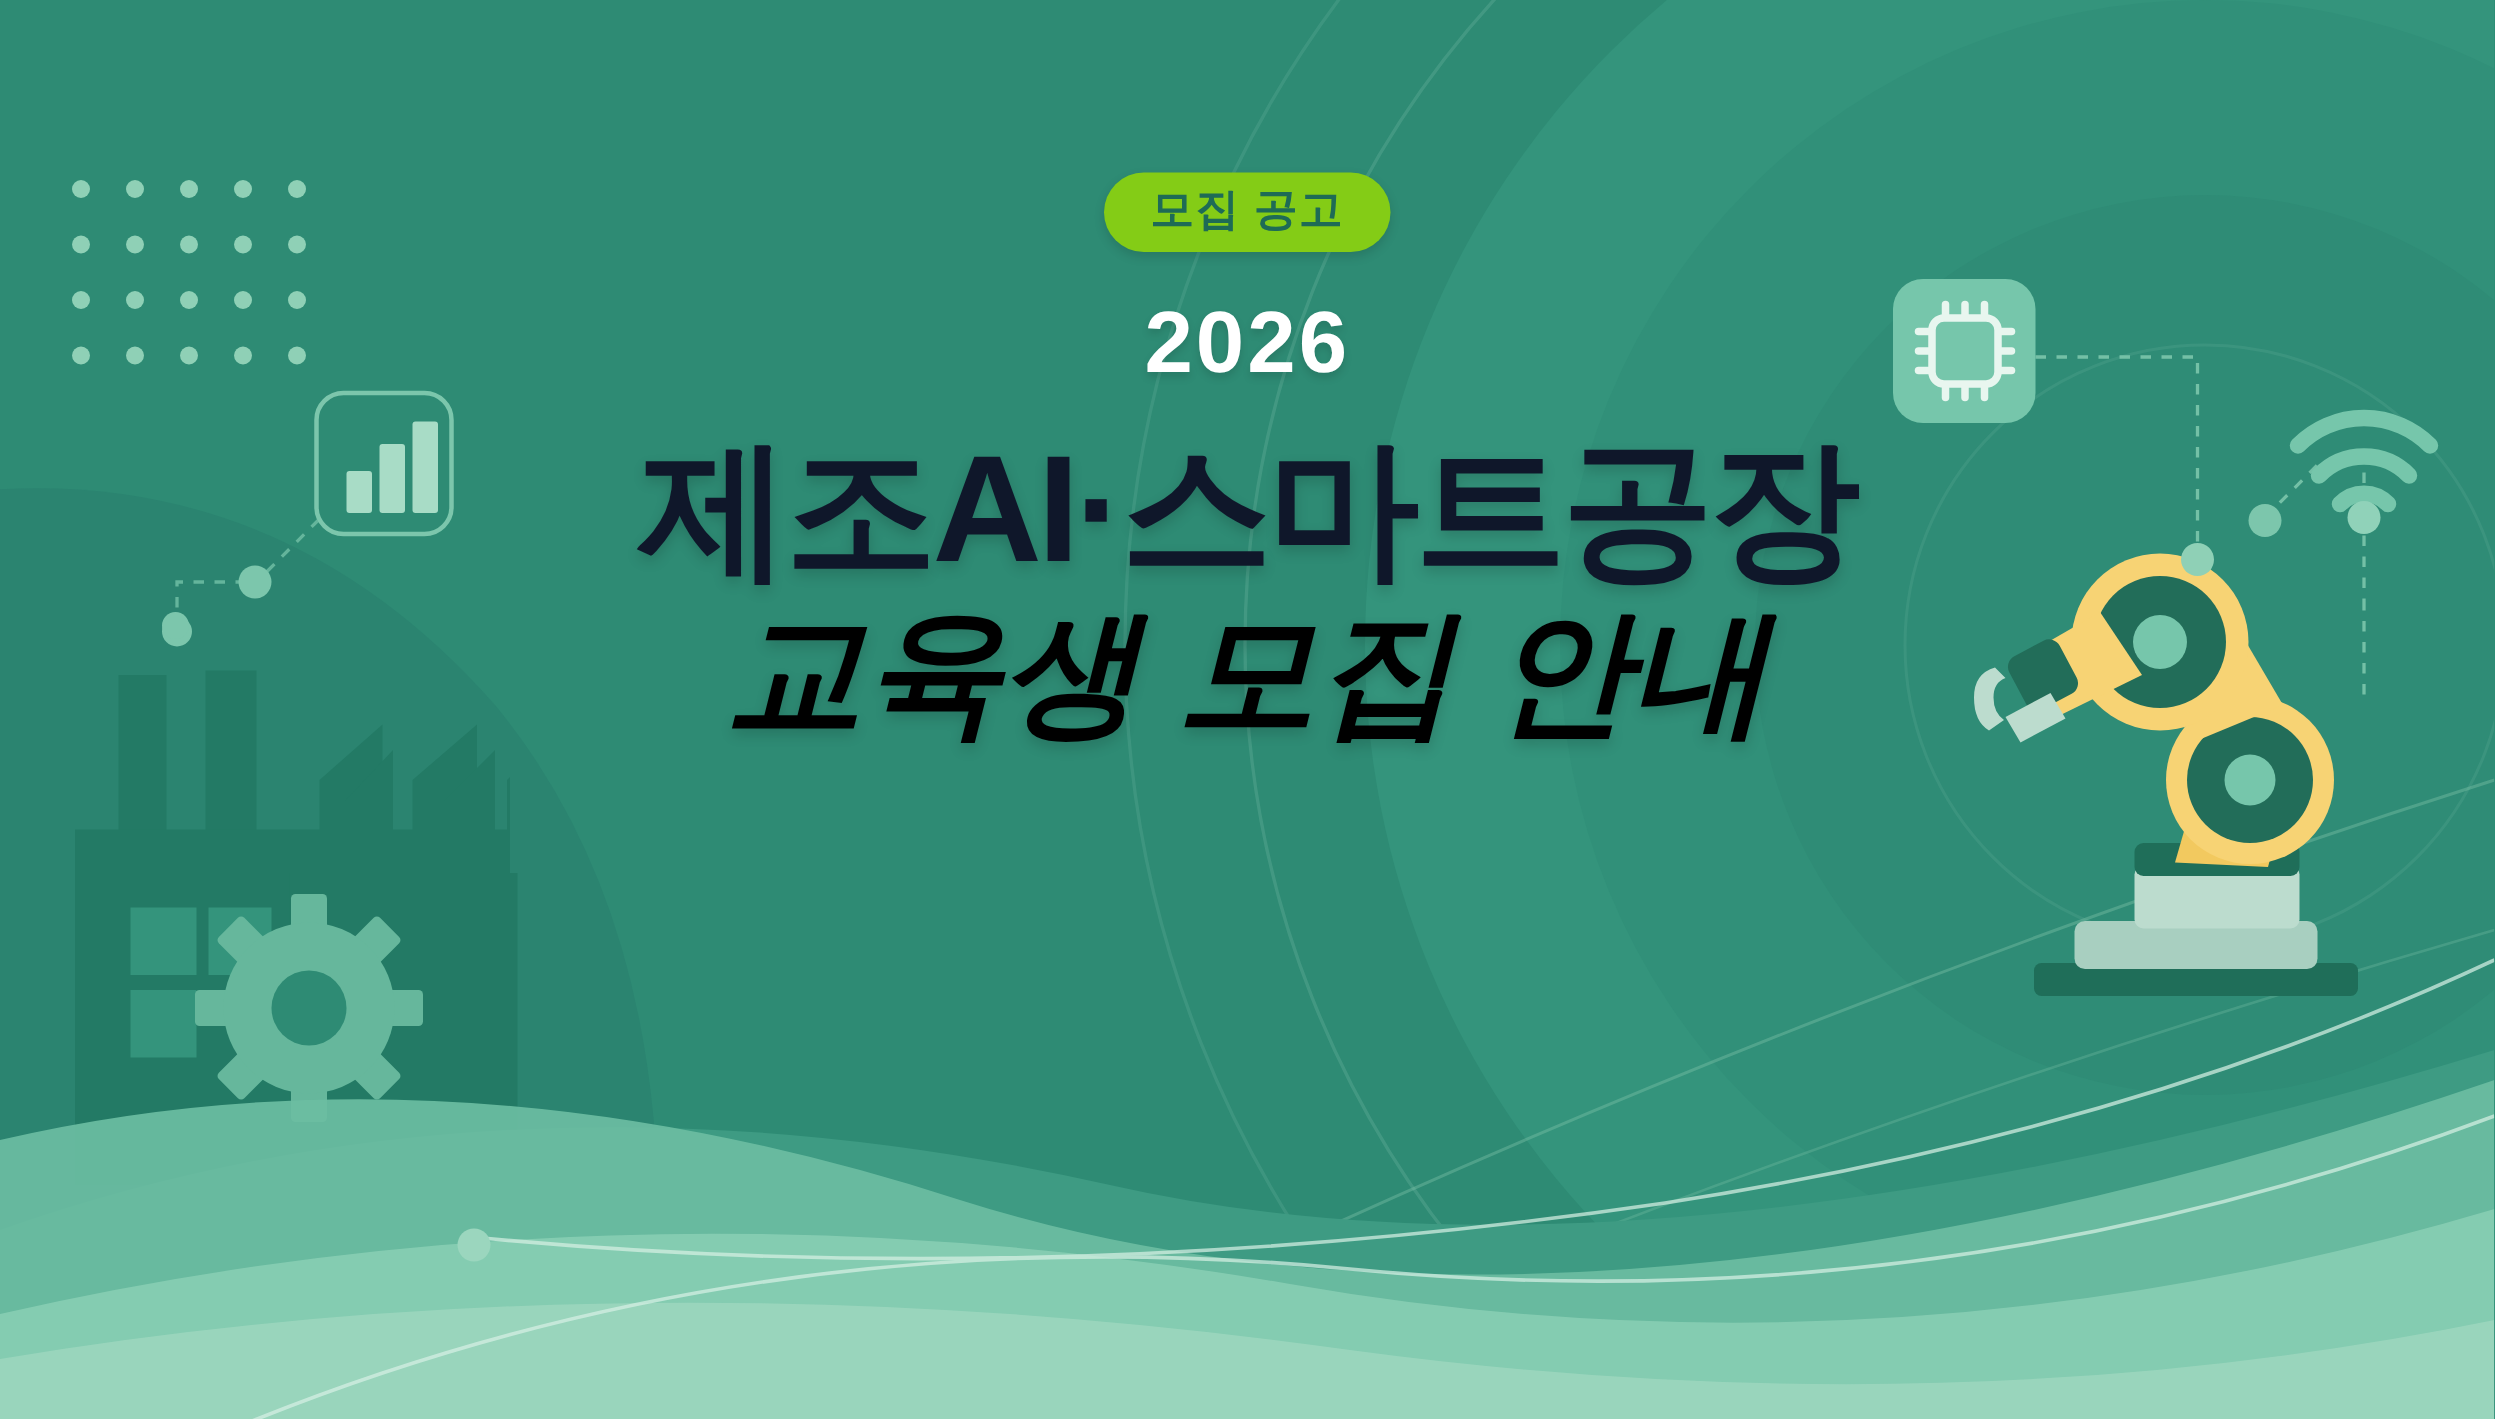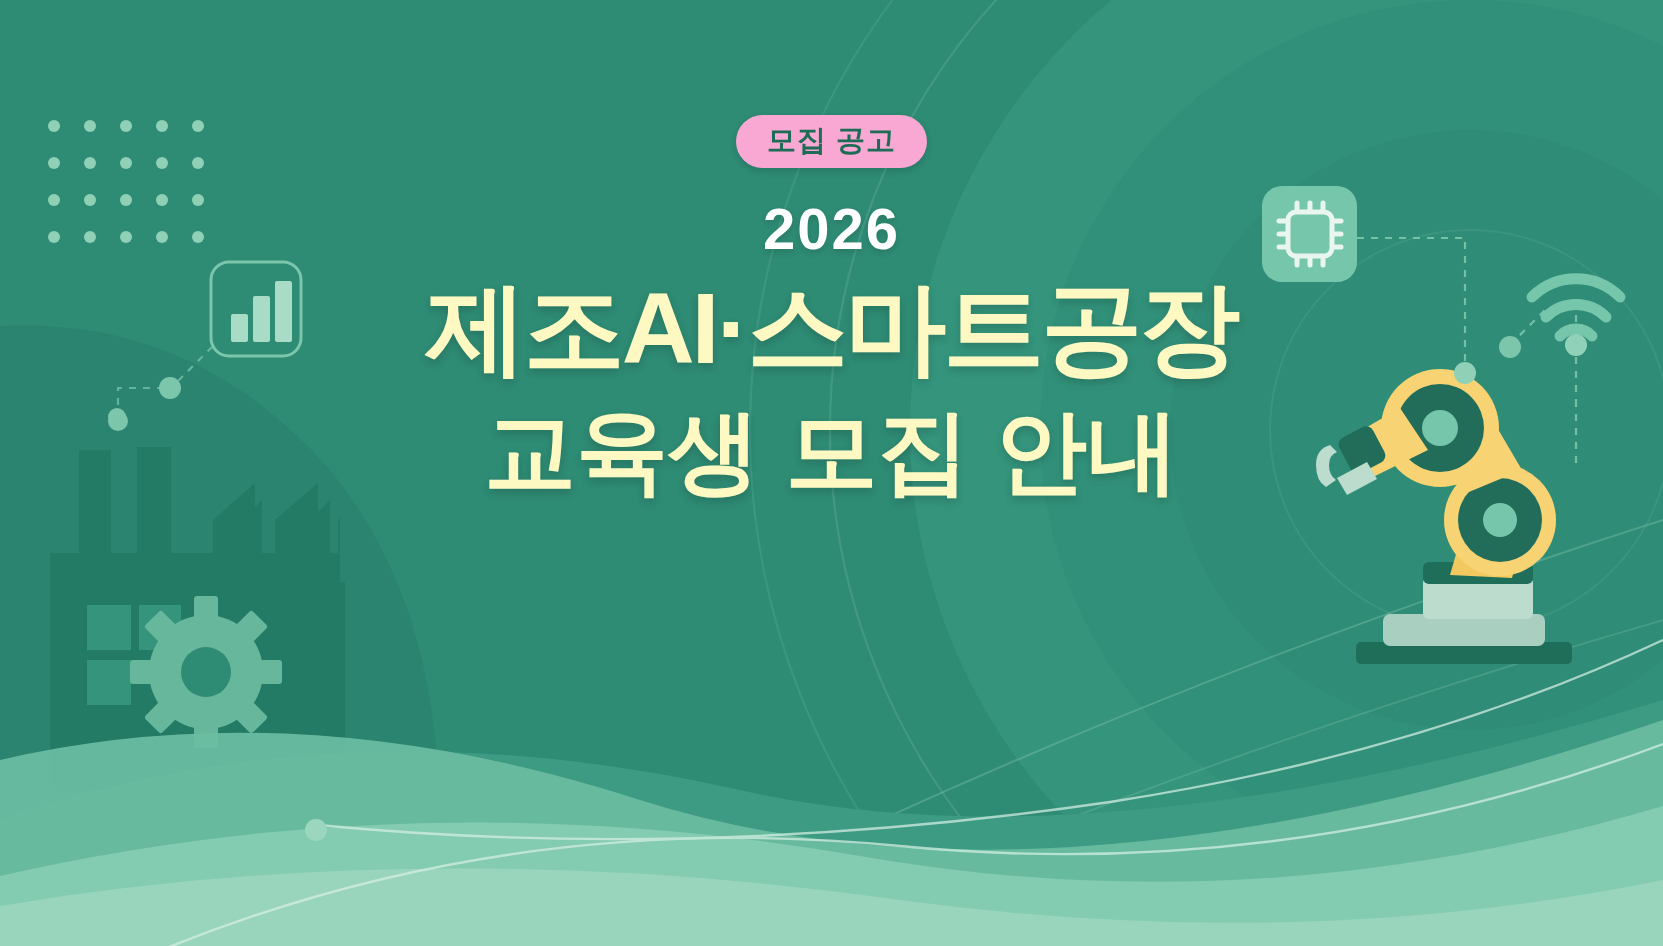"모집 공고" #badge { background: #f9a8d4 -> #84cc16 }
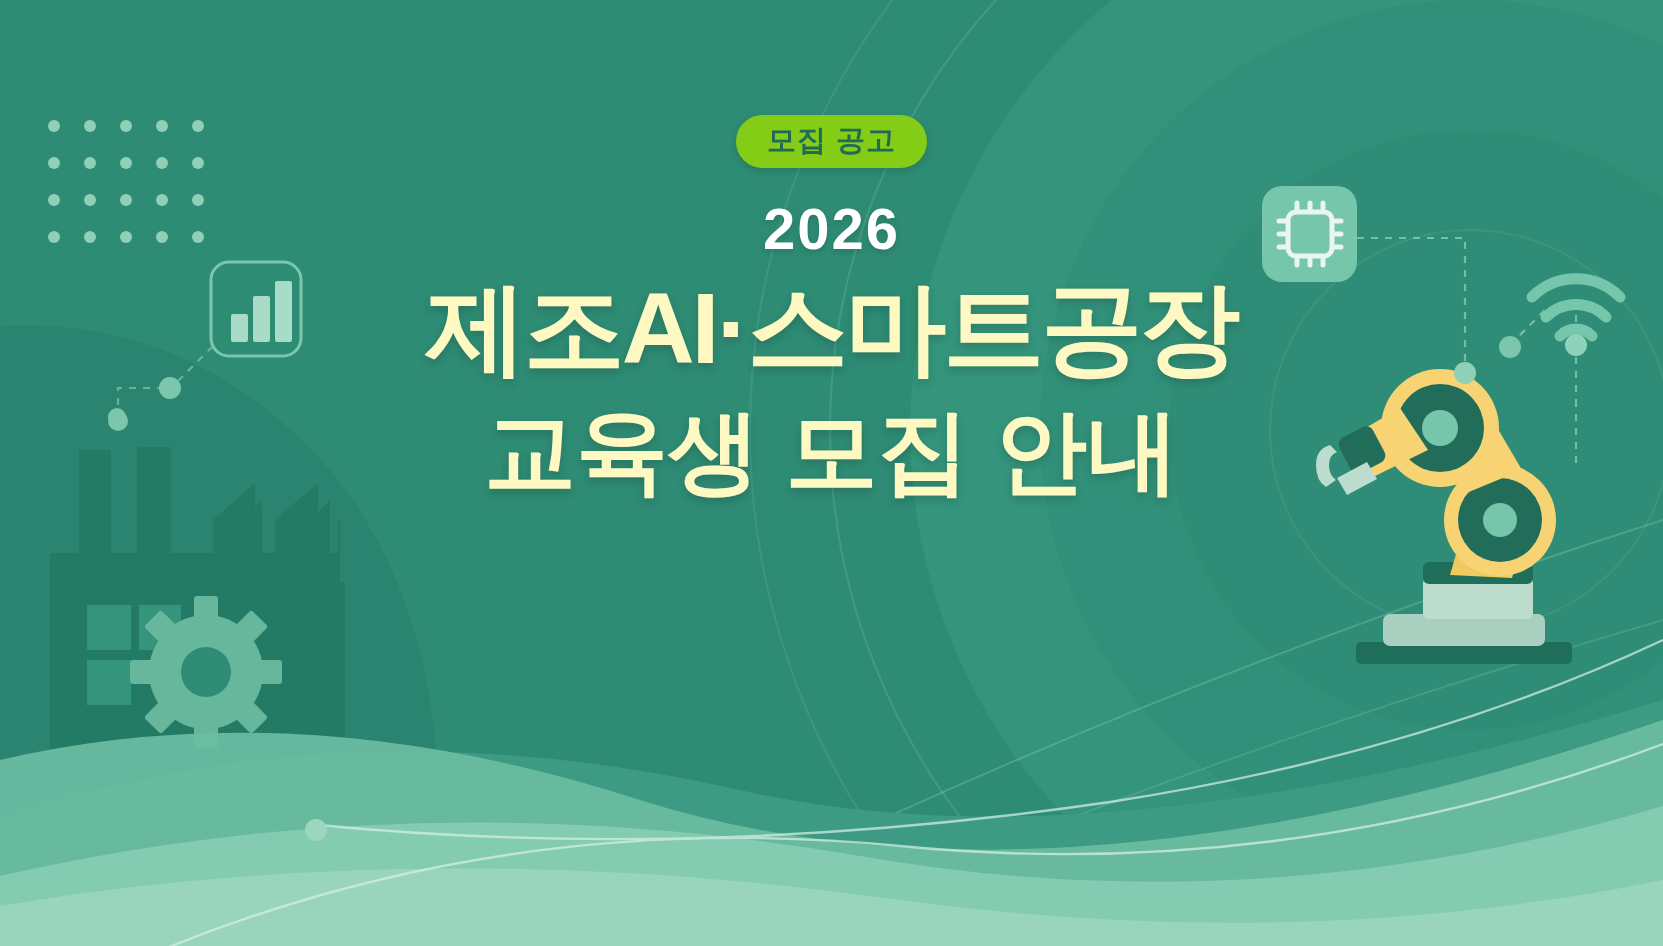"제조AI·스마트공장" #line1 { color: #fef9c3 -> #0f172a; margin-top: 18px -> 30px }
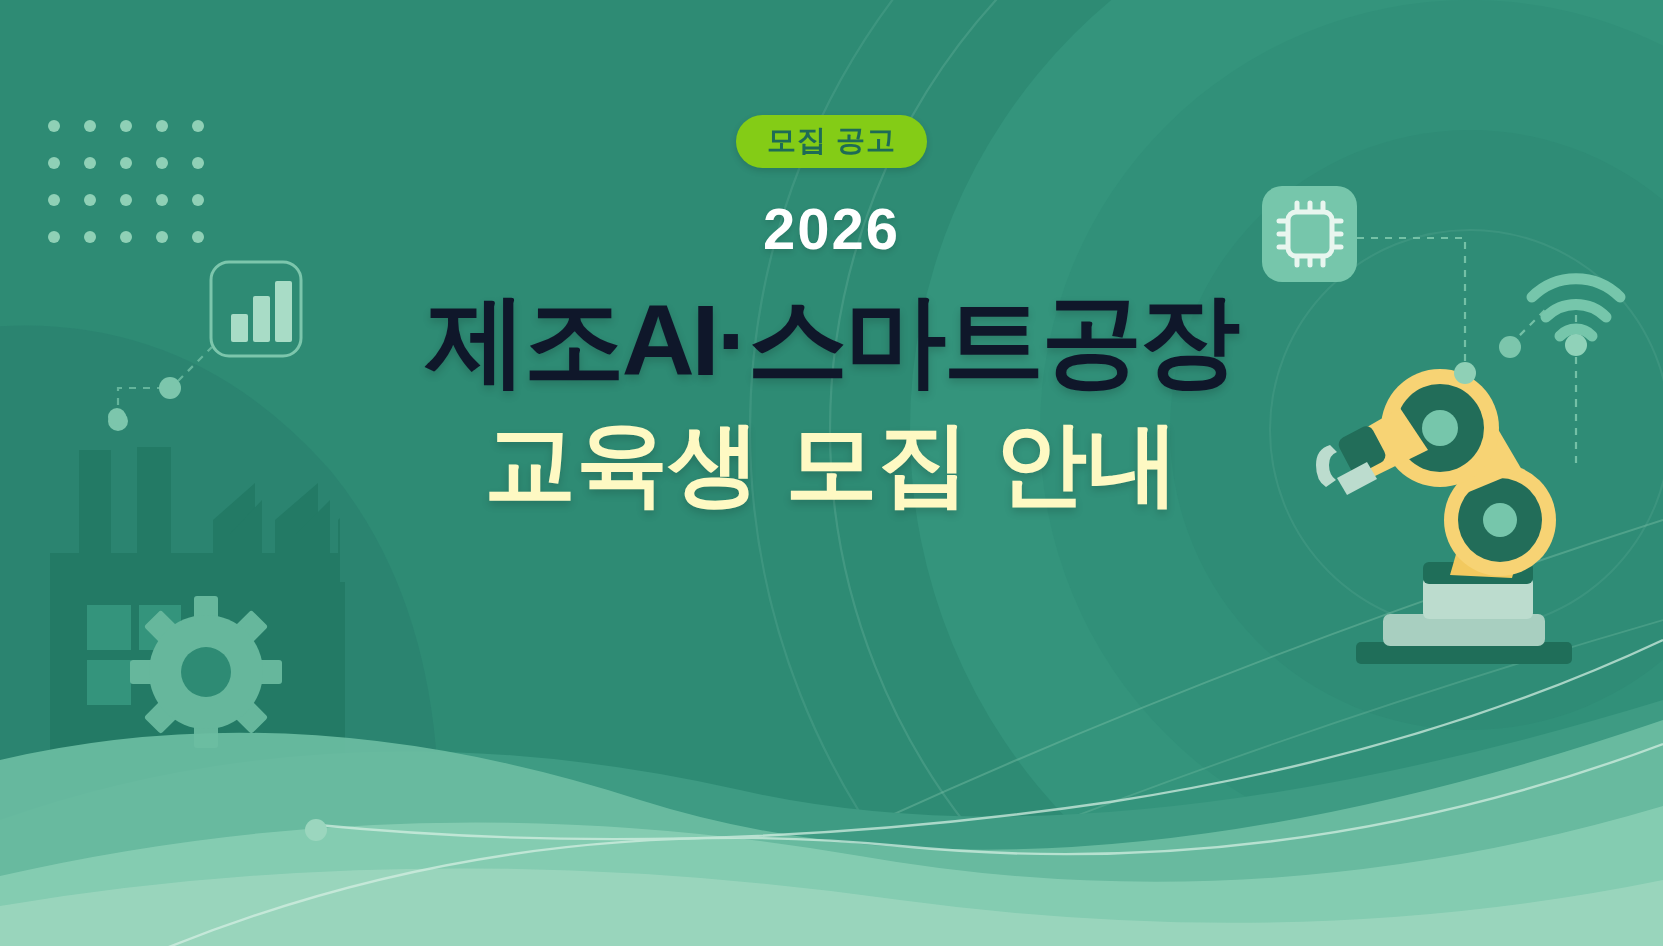"교육생 모집 안내" #line3 { color: #fef9c3 -> #000000; font-style: none -> italic; margin-top: 24px -> 10px }
